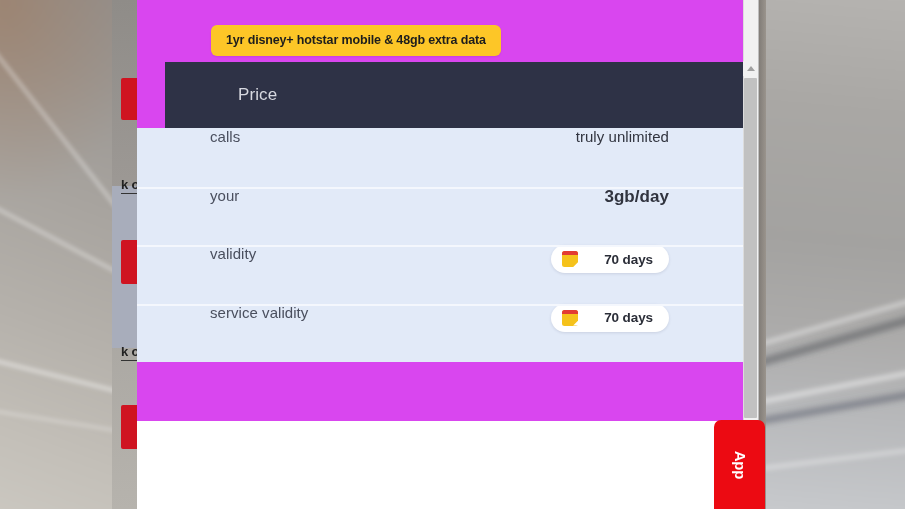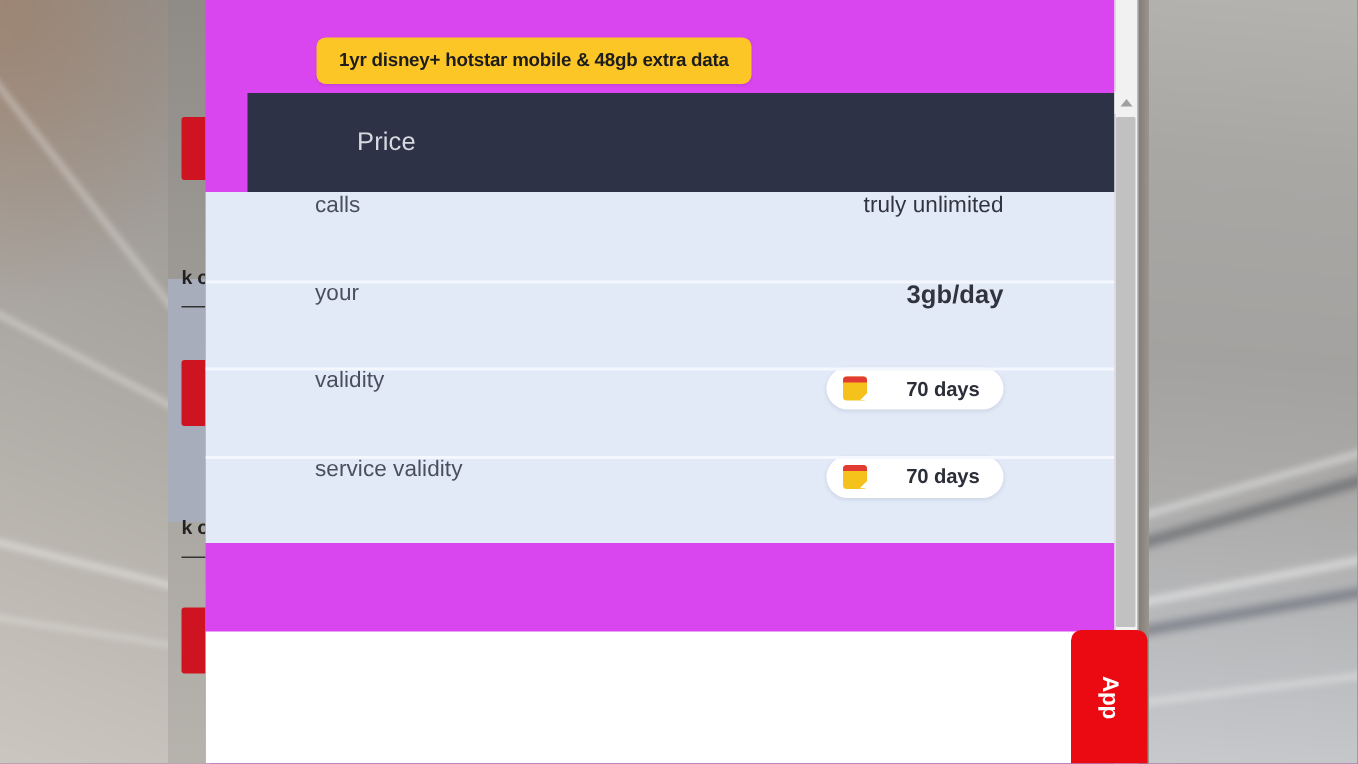"k o" .sliver-text { padding-bottom: 12px -> 1px }
